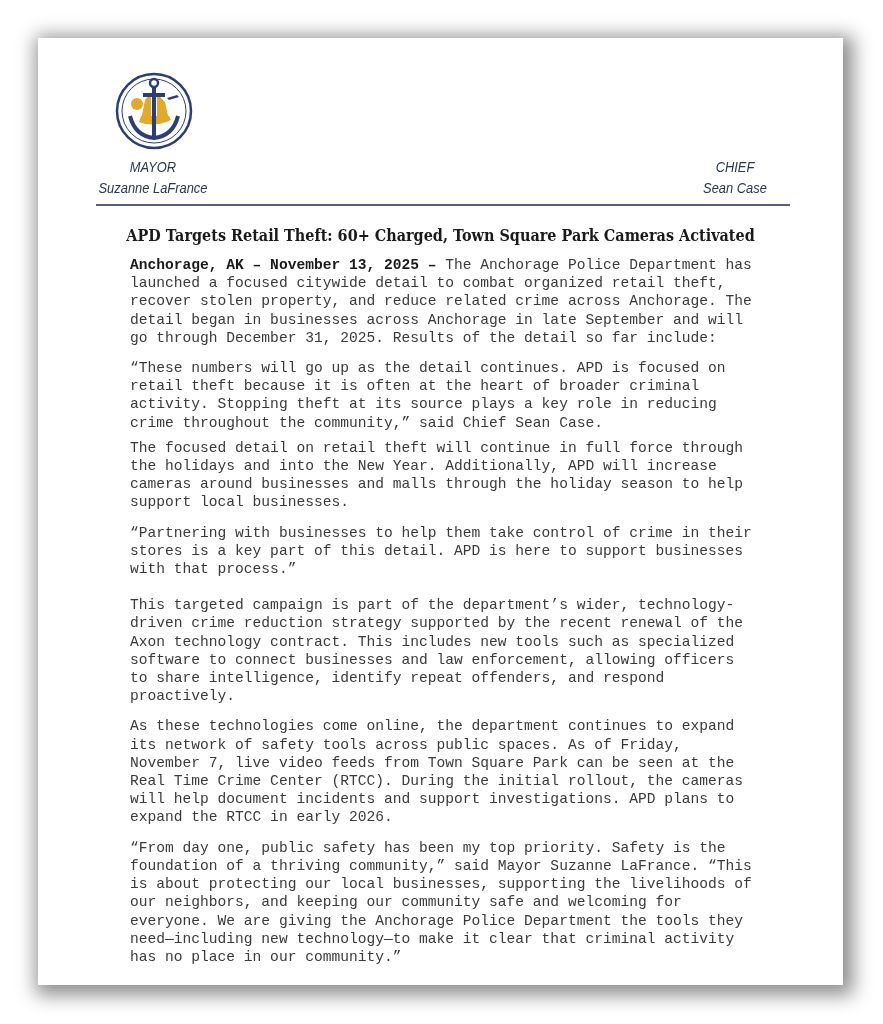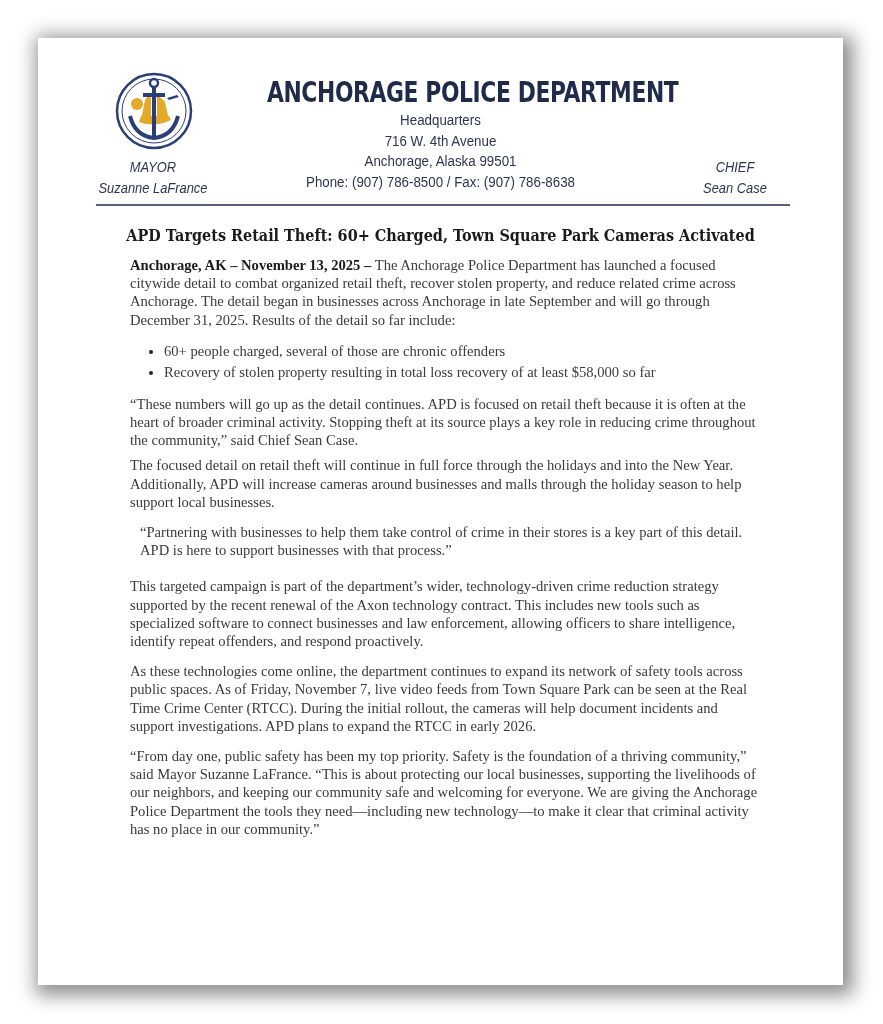"ANCHORAGE POLICE DEPARTMENT" div.dept { html: <div> <div>ANCHORAGE POLICE DEPARTMENT</div> <div>Headquarters</div> <div>716 W. 4th Avenue</div> <div>Anchorage, Alaska 99501</div> <div>Phone: (907) 786-8500 / Fax: (907) 786-8638</div> </div> -> none }
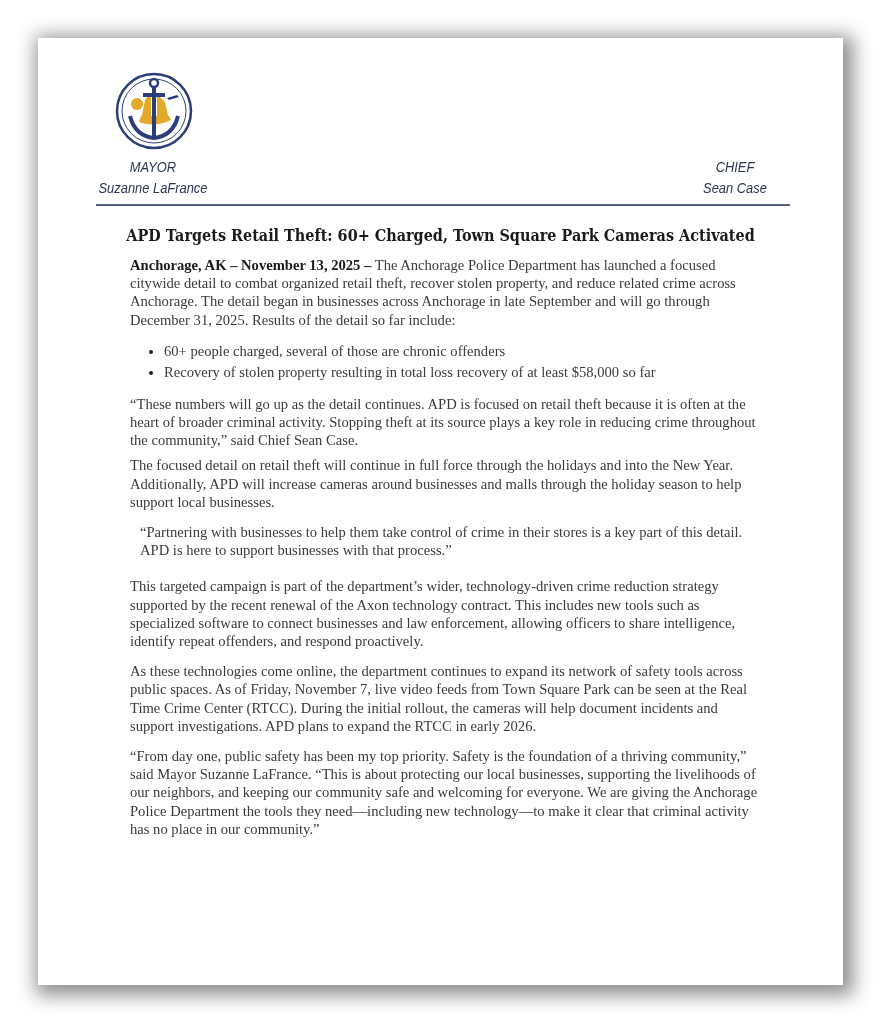"Anchorage, AK – November 13," .body { font-family: Liberation Serif, serif -> Liberation Mono, monospace }
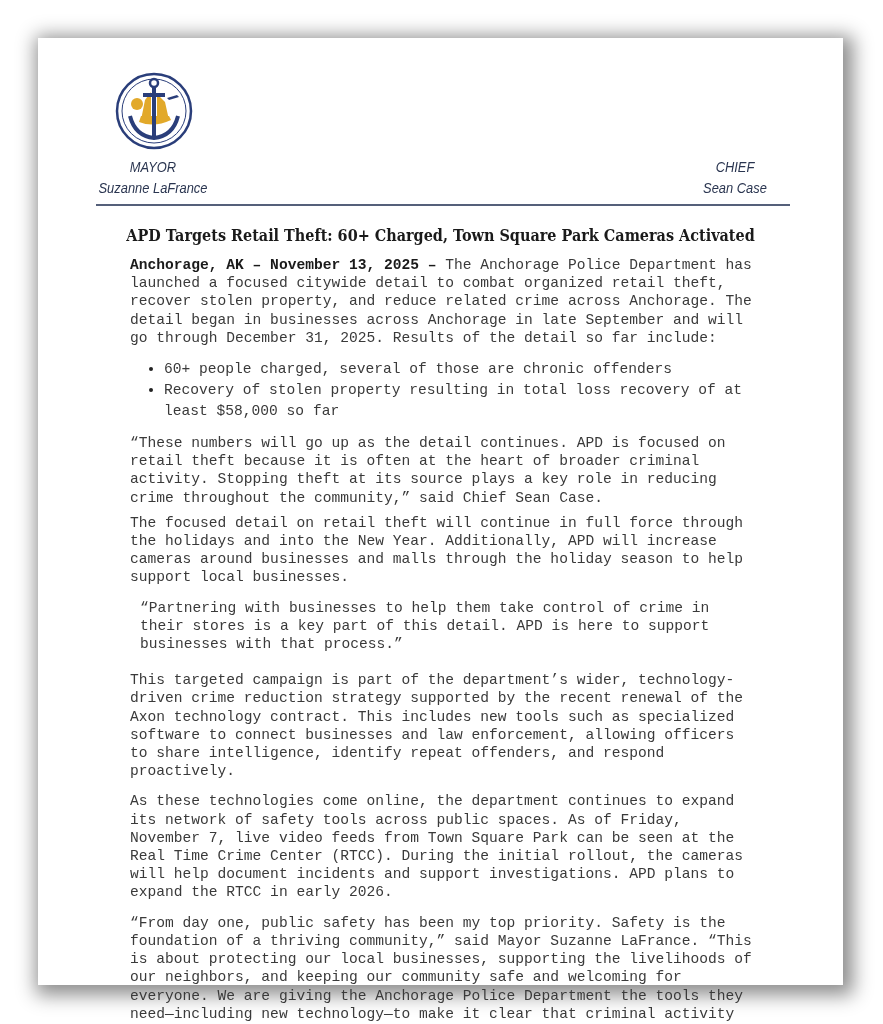"60+ people charged, several of" ul { html: <ul> <li>60+ people charged, several of those are chronic offenders</li> <li>Recovery of stolen property resulting in total loss recovery of at least $58,000 so far</li> </ul> -> none }
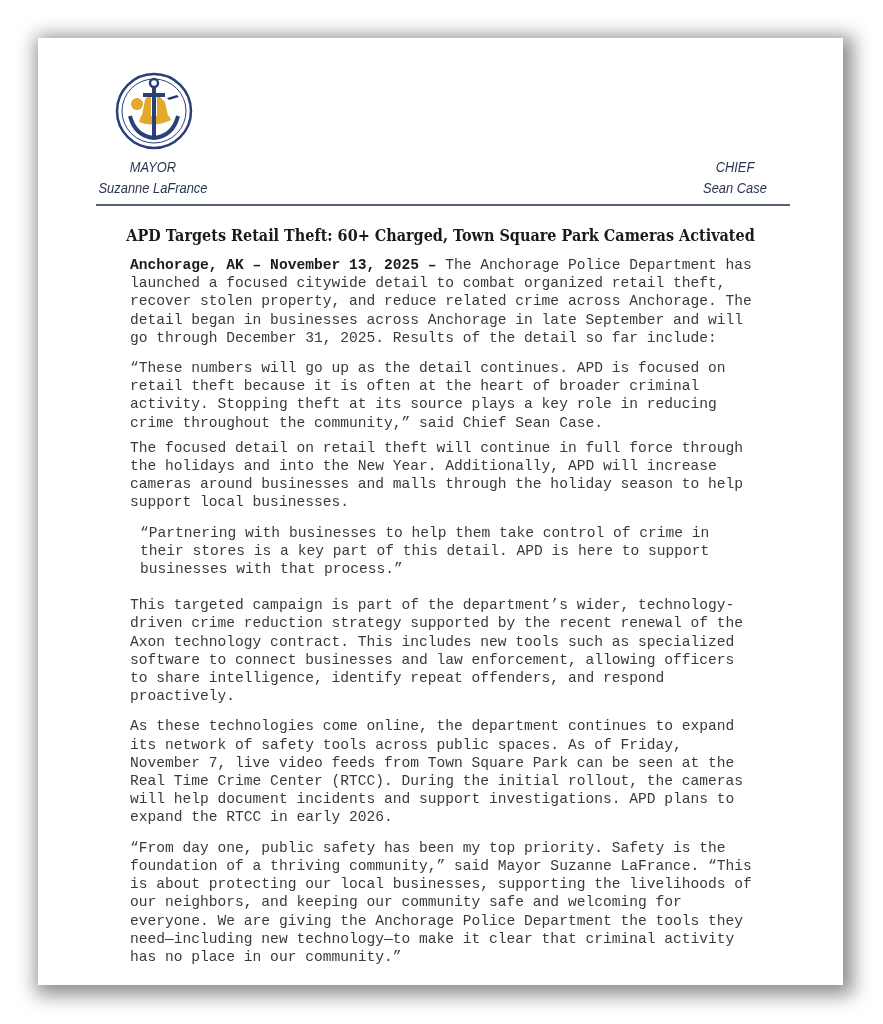"“Partnering with businesses to help" p { margin-left: 10px -> none }
